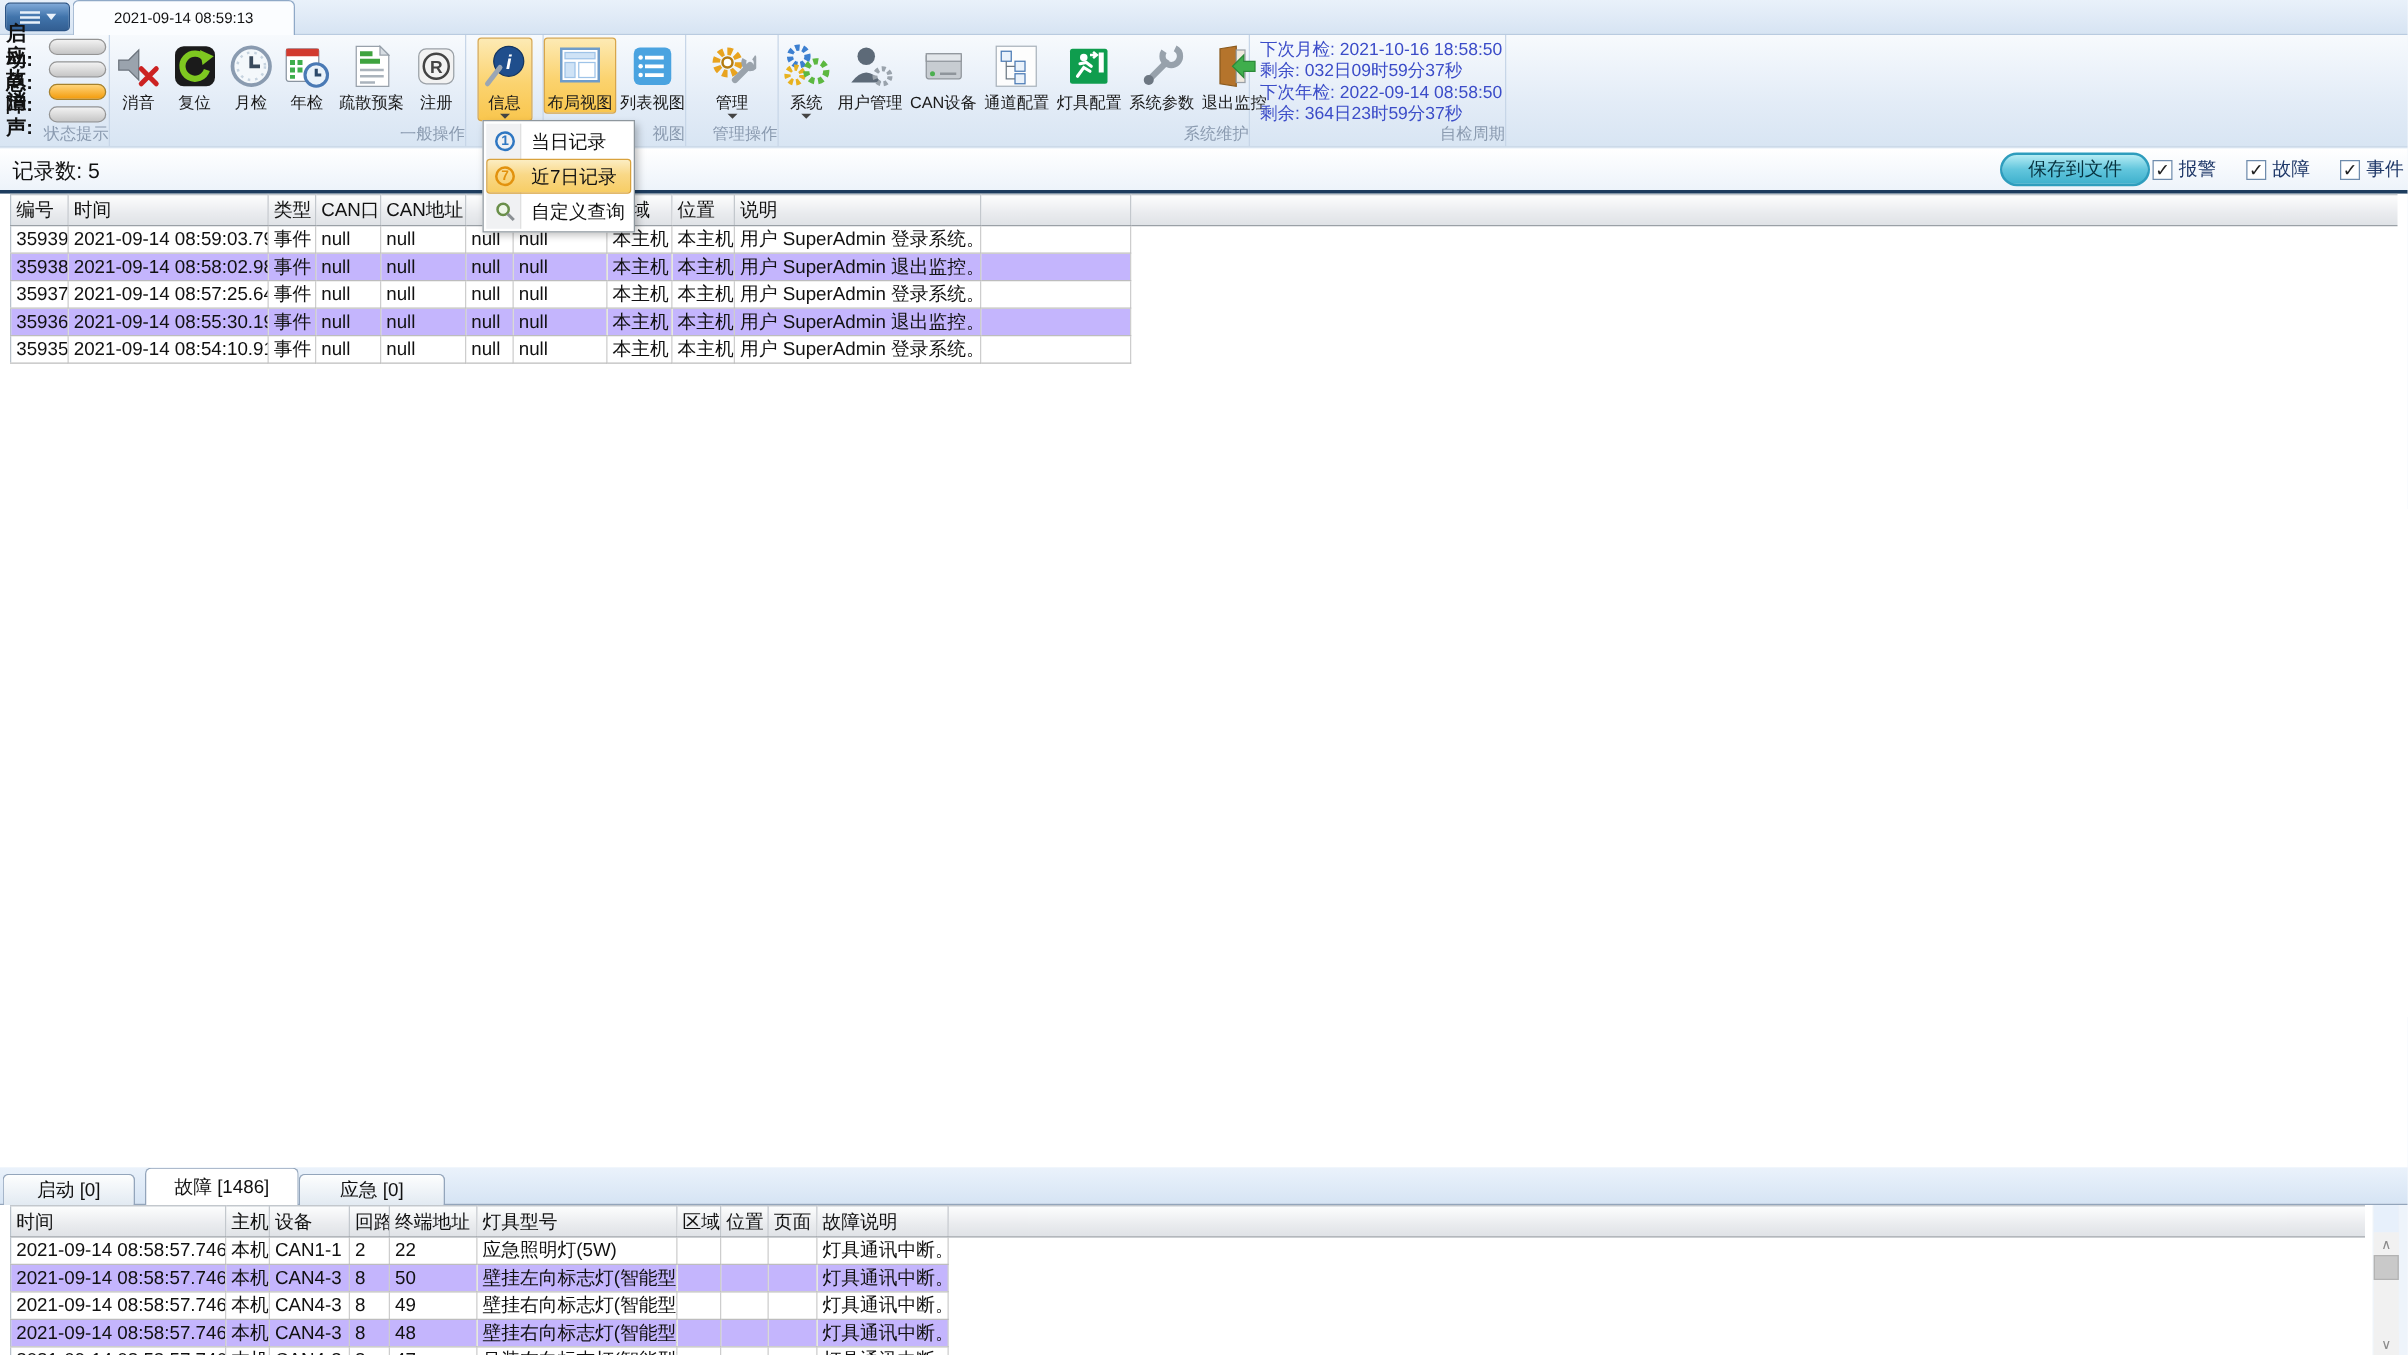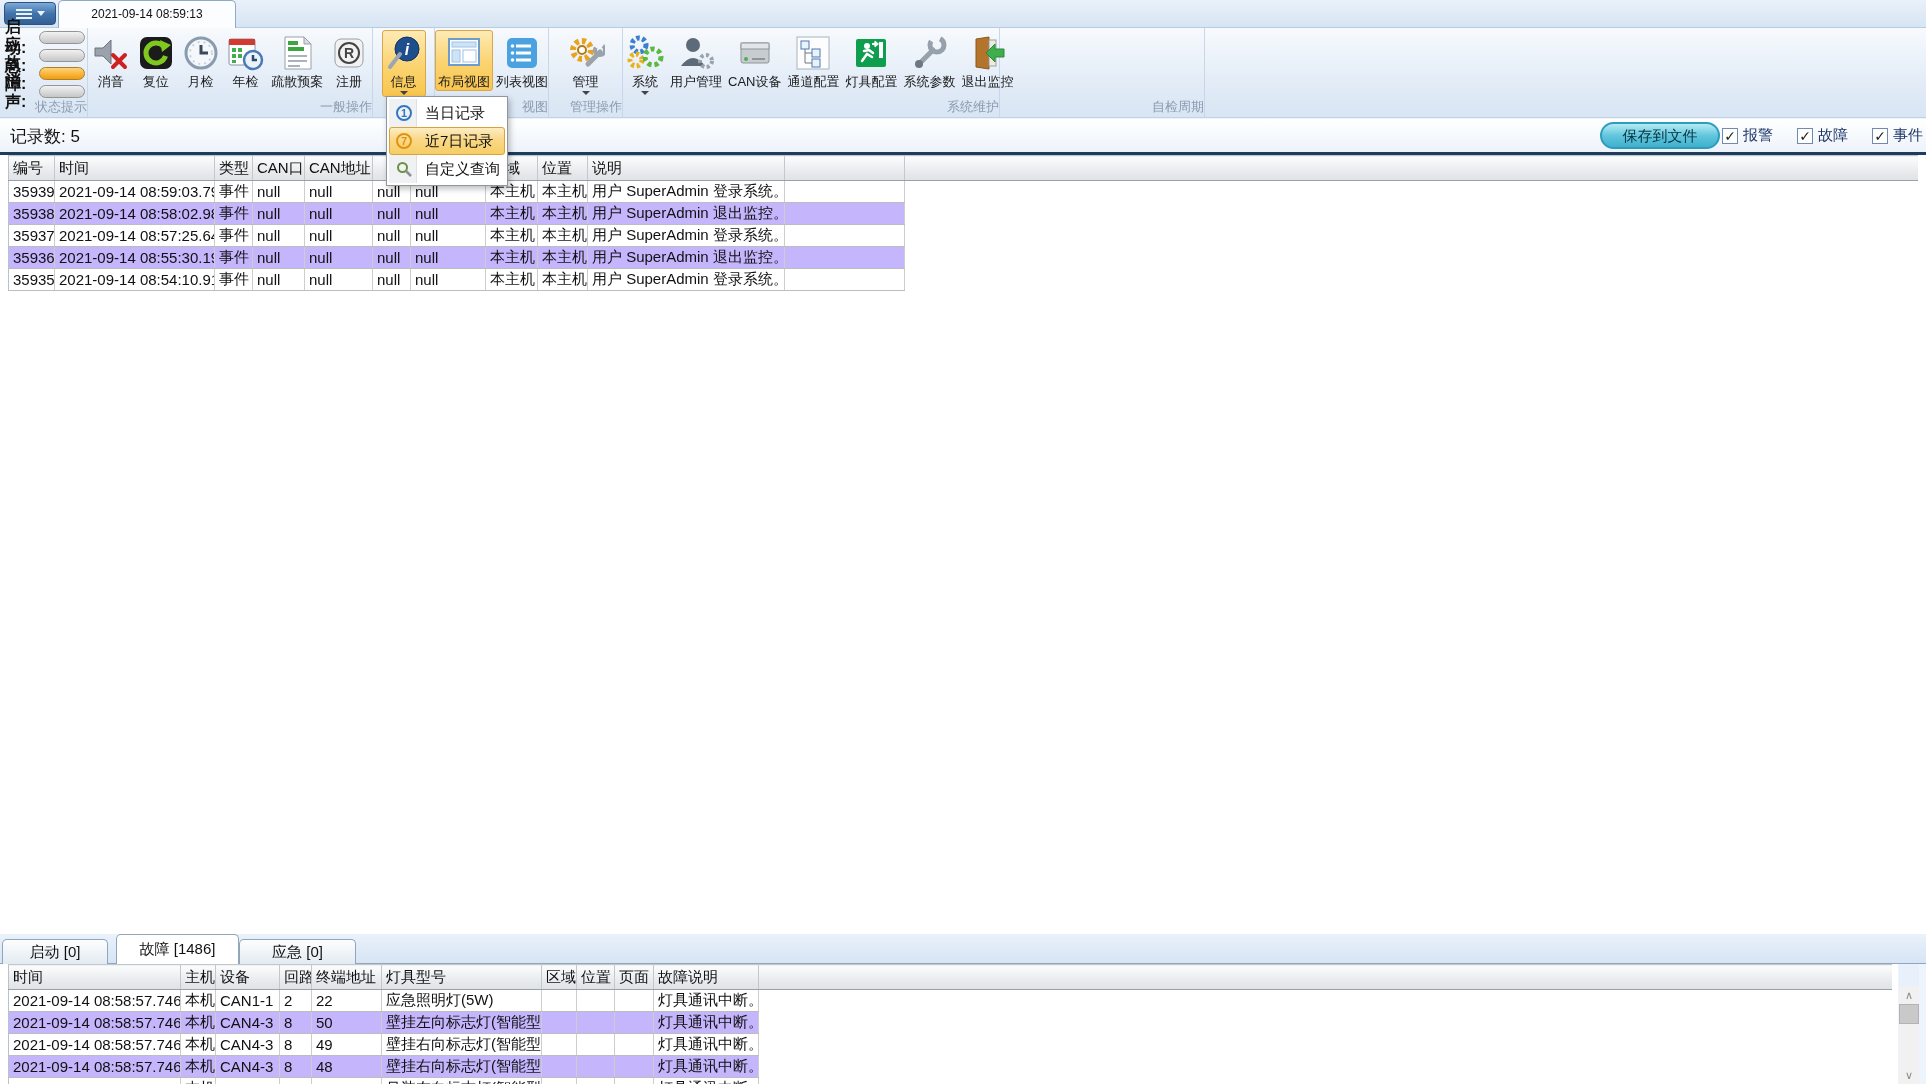"下次月检: 2021-10-16 18:58:50" div.infolines { html: none -> <div> <div>下次月检: 2021-10-16 18:58:50</div> <div>剩余: 032日09时59分37秒</div> <div>下次年检: 2022-09-14 08:58:50</div> <div>剩余: 364日23时59分37秒</div> </div> }
